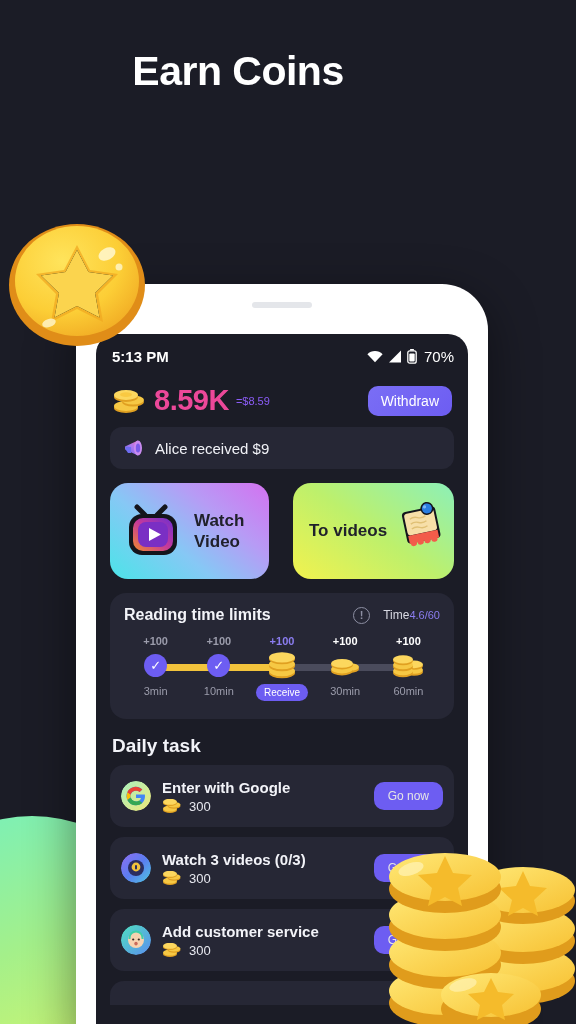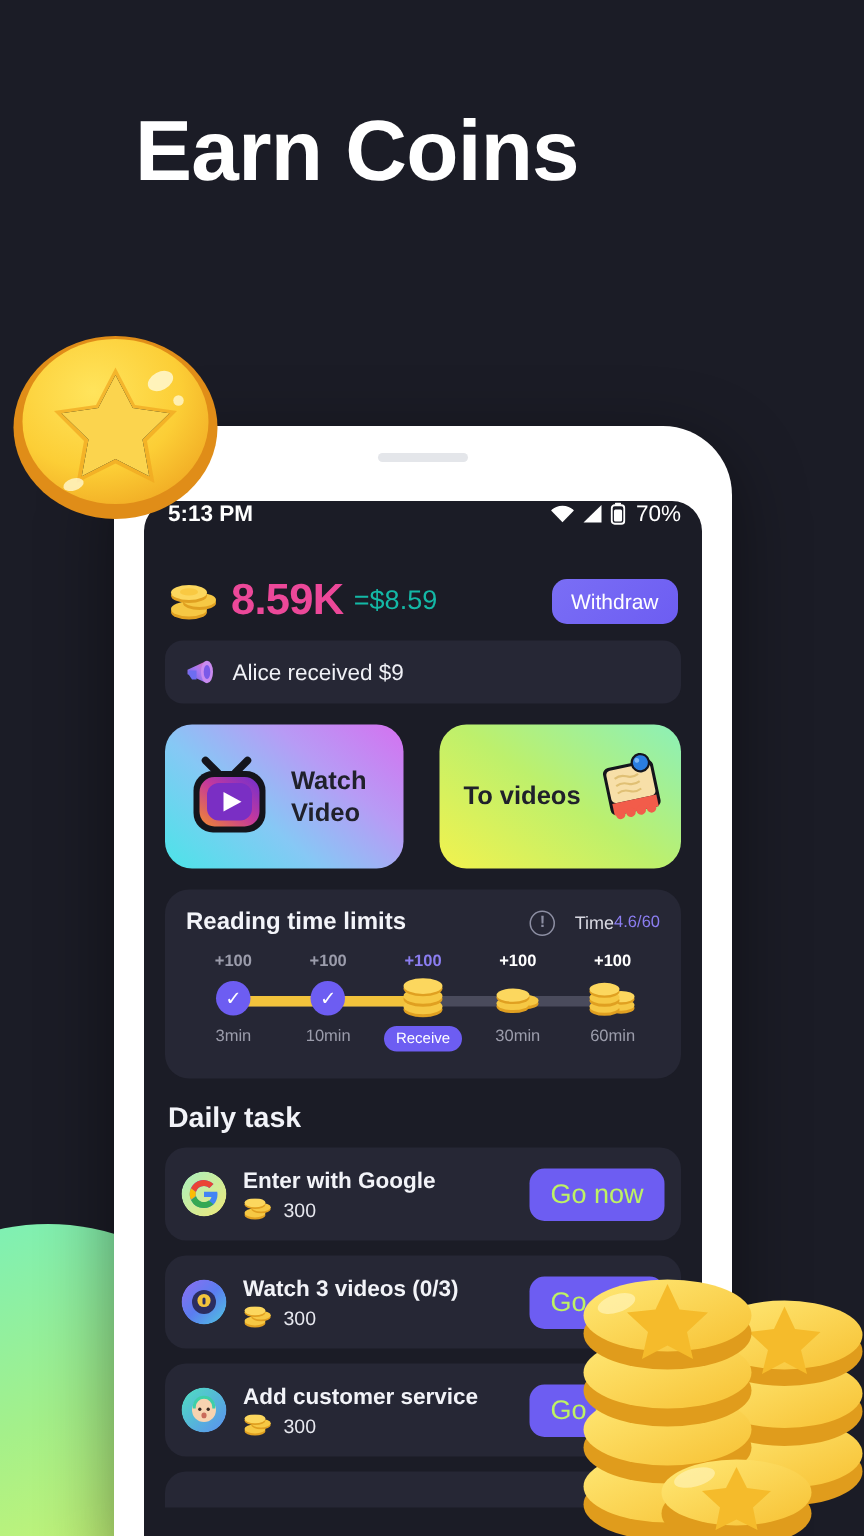"Earn Coins" .page-title { font-size: 57px -> 41px; top: 68px -> 48px }
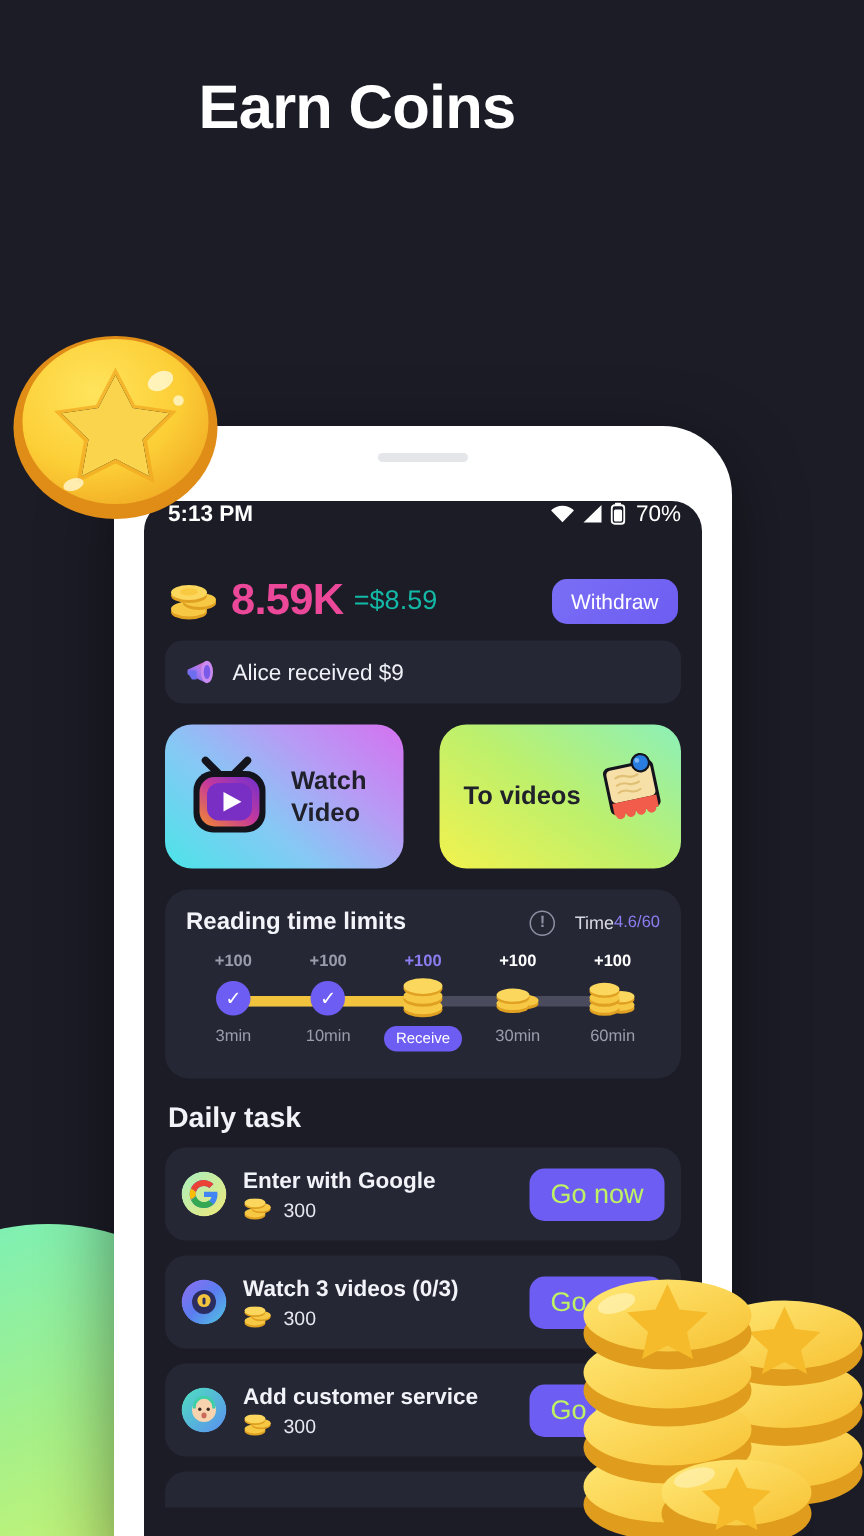"5:13 PM" .statusbar { align-items: flex-start -> center }
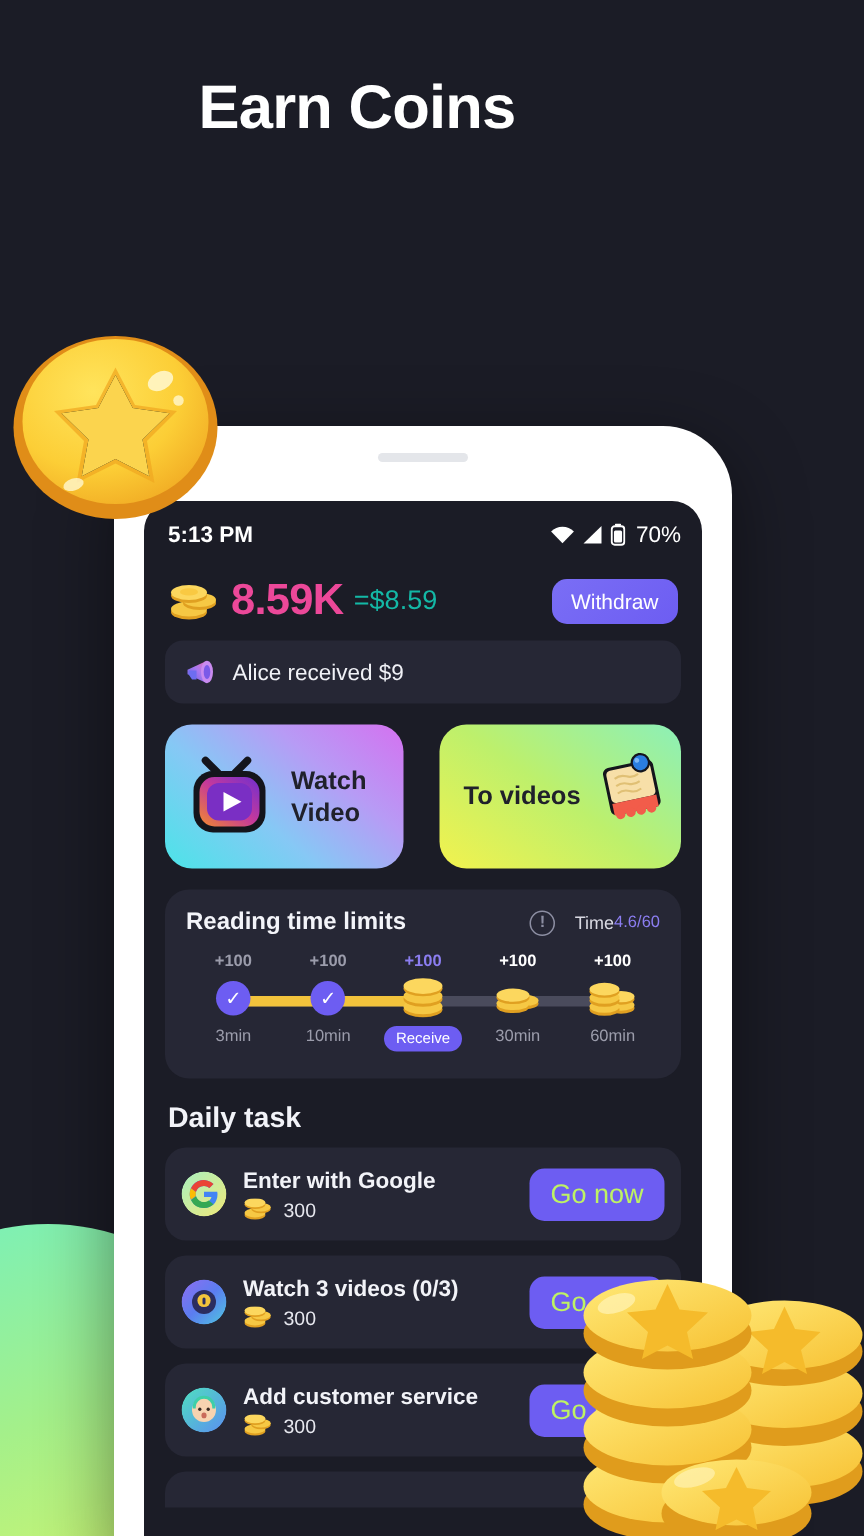"=$8.59" .bal-usd { color: #14b8a6 -> #8b5cf6; font-size: 18px -> 11px }
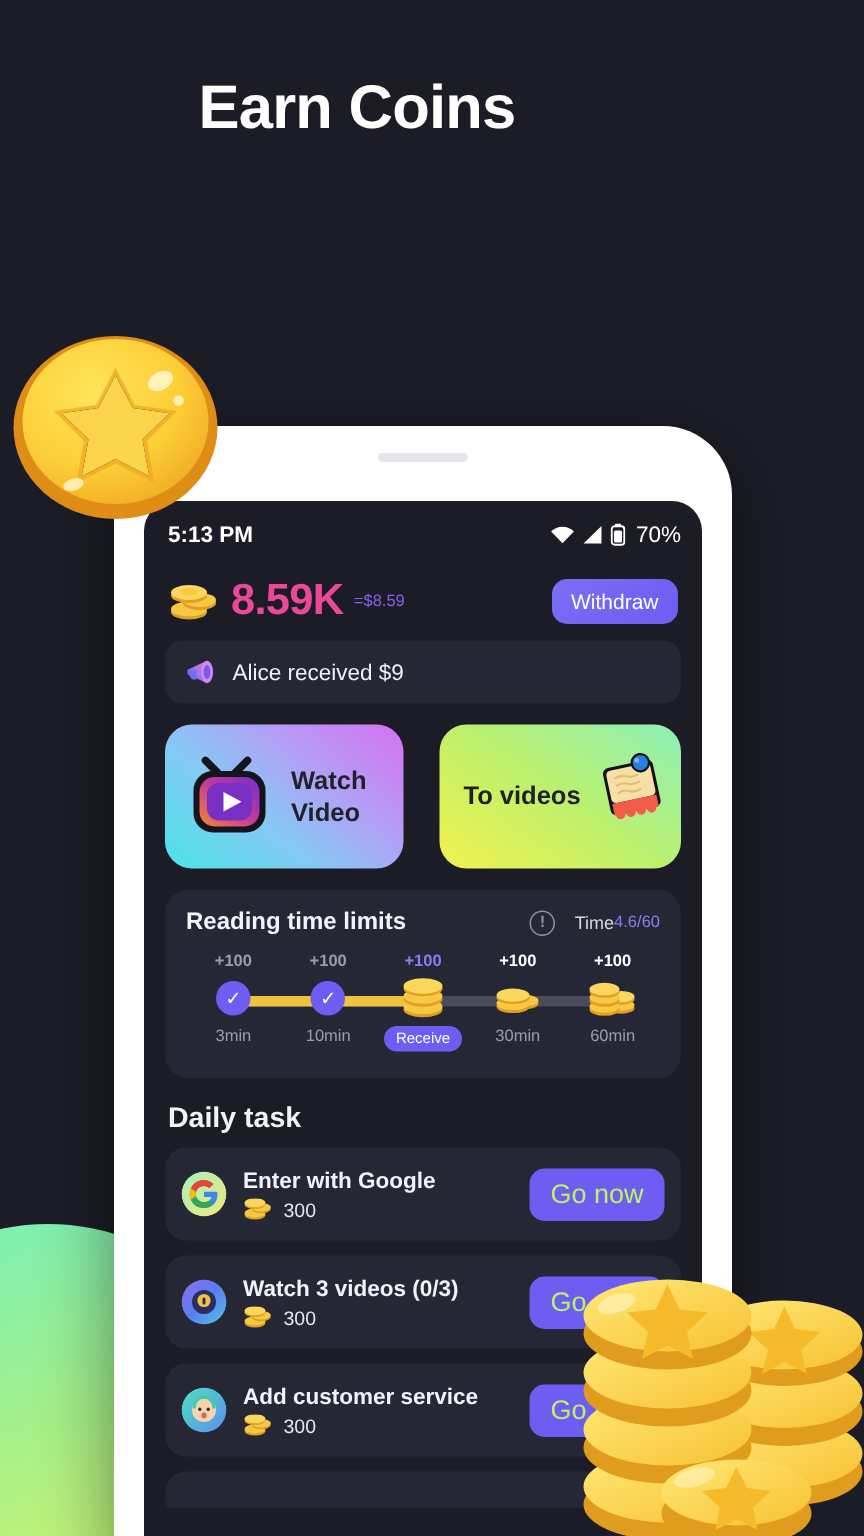"Go now" .go-btn { color: #bef264 -> #e5e5e5; font-size: 18px -> 12px }
